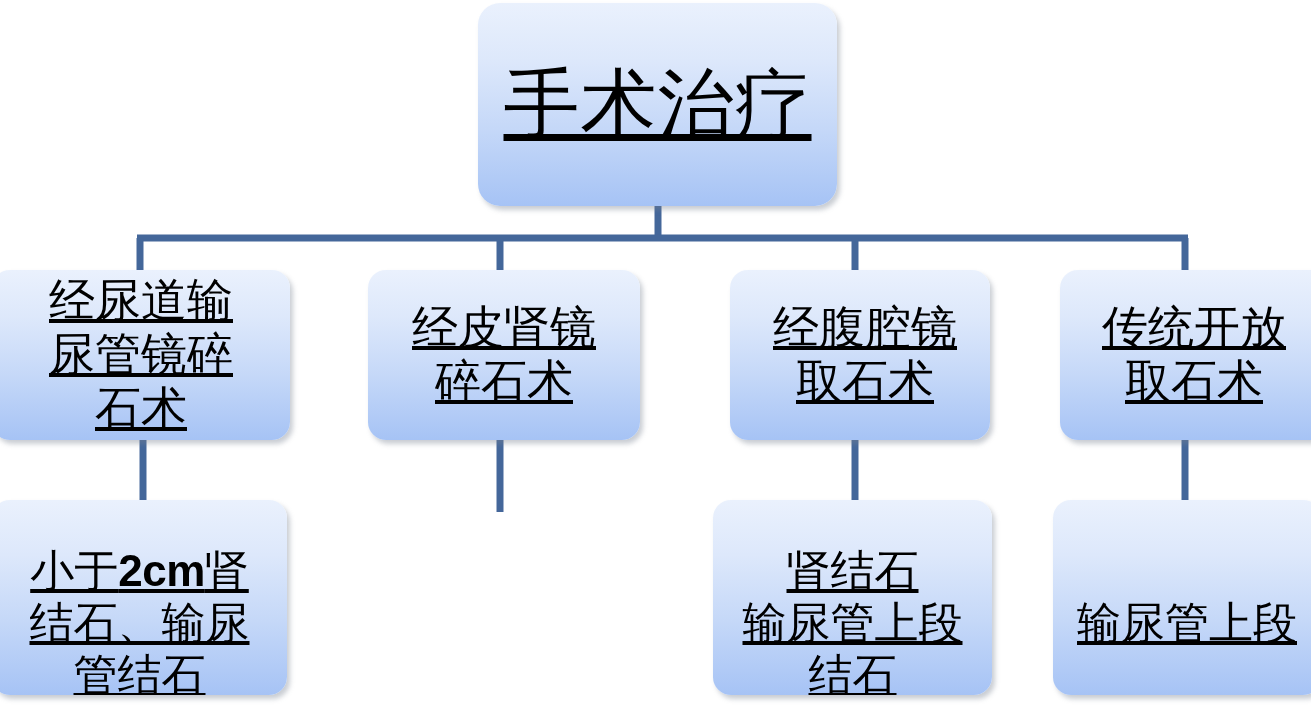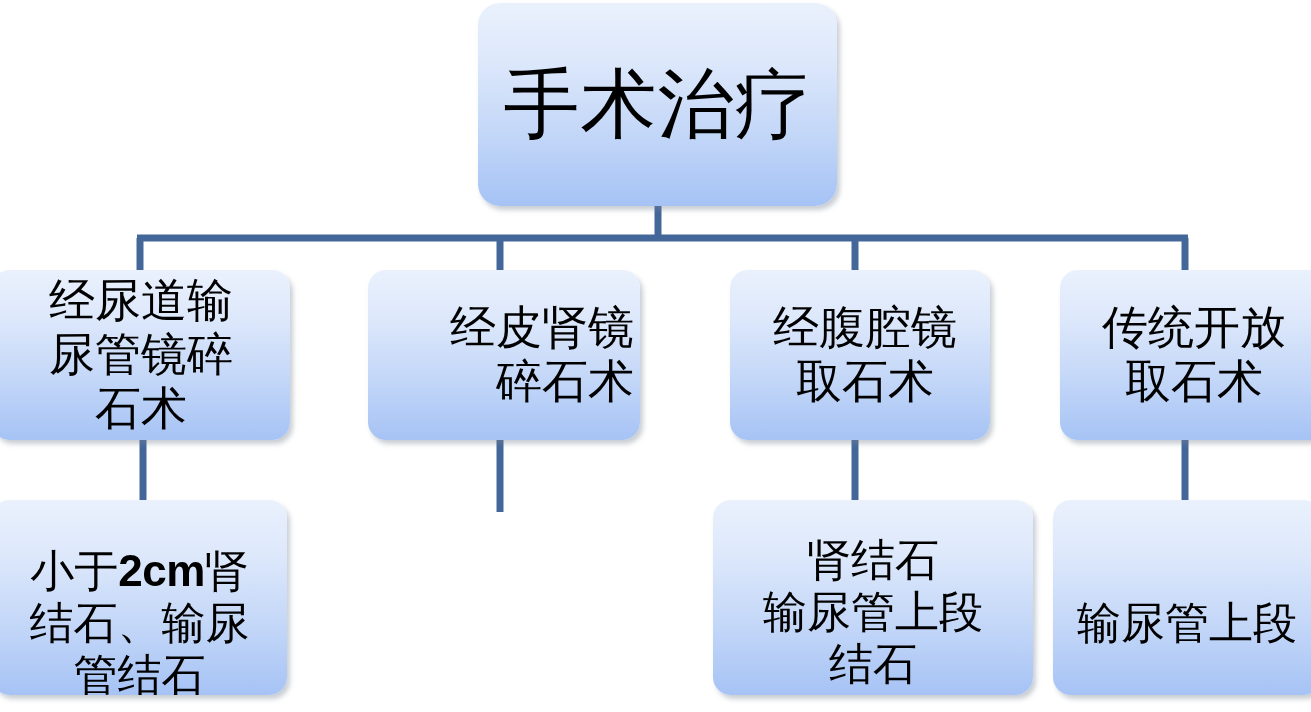"手术治疗" .node .txt { text-decoration: none -> underline }
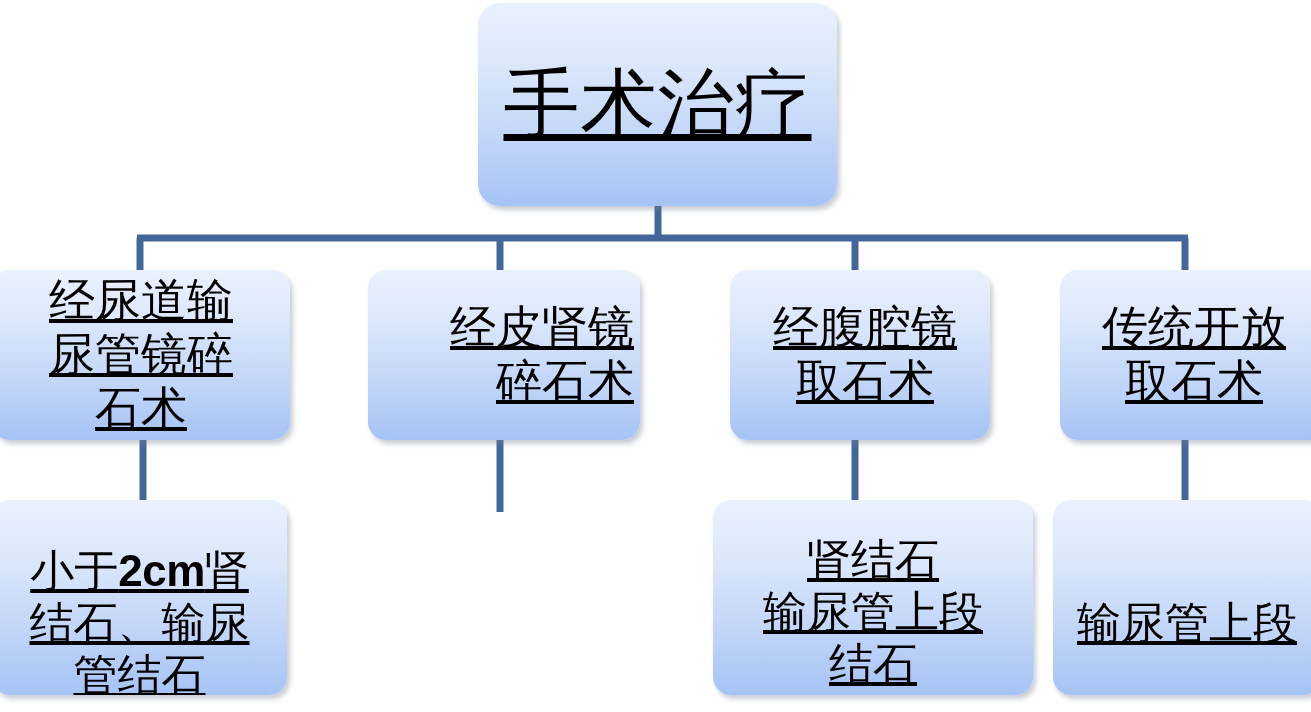"经皮肾镜" #node-m2 { text-align: right -> none }
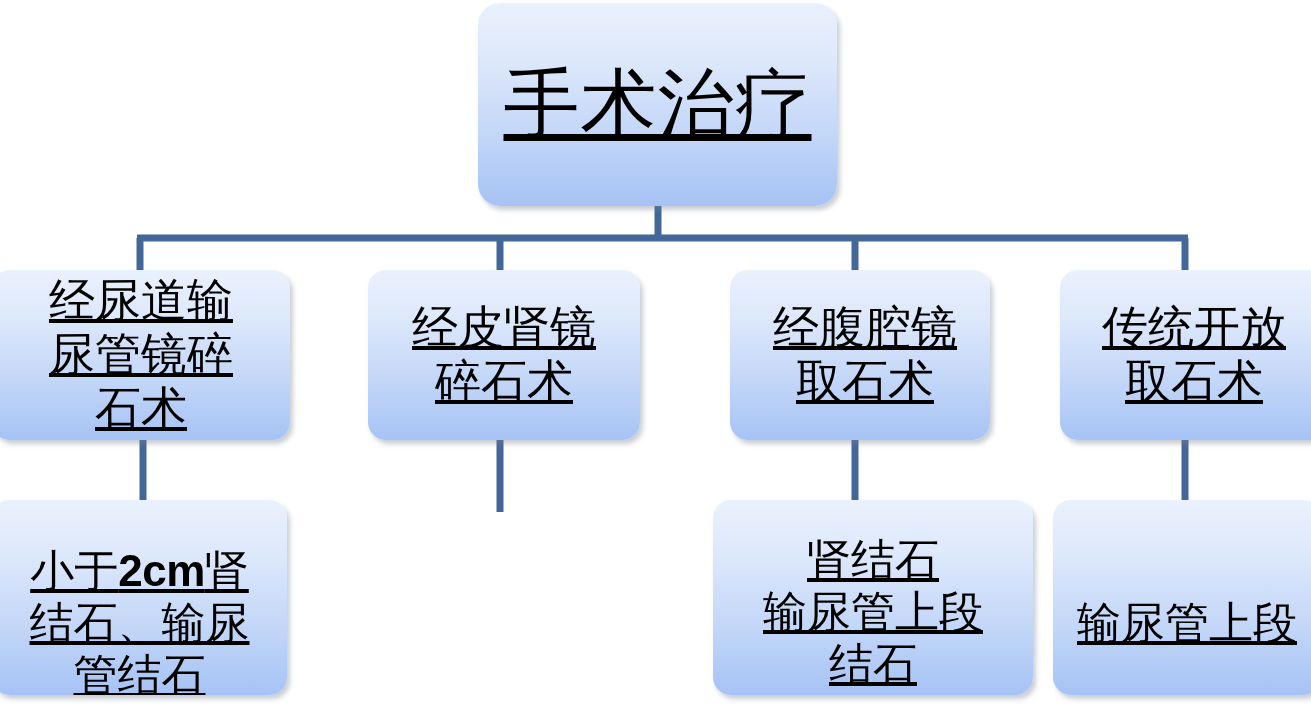"肾结石" #node-d3 { align-items: flex-end -> none; width: 320px -> 279px }
